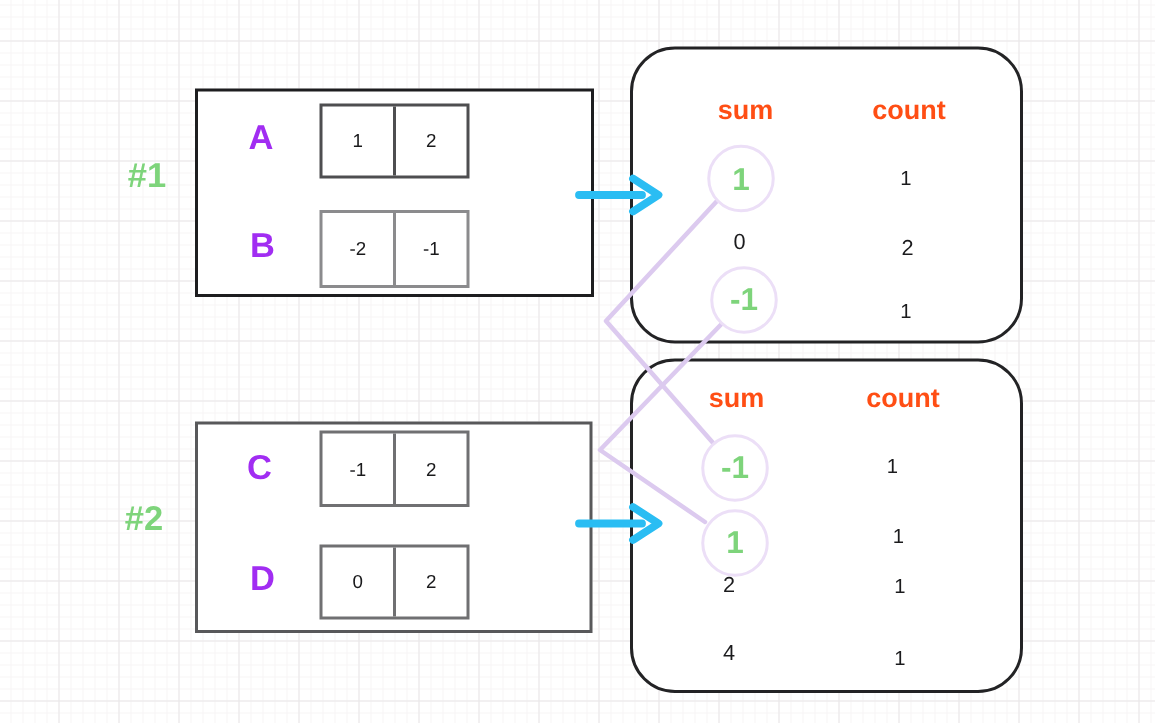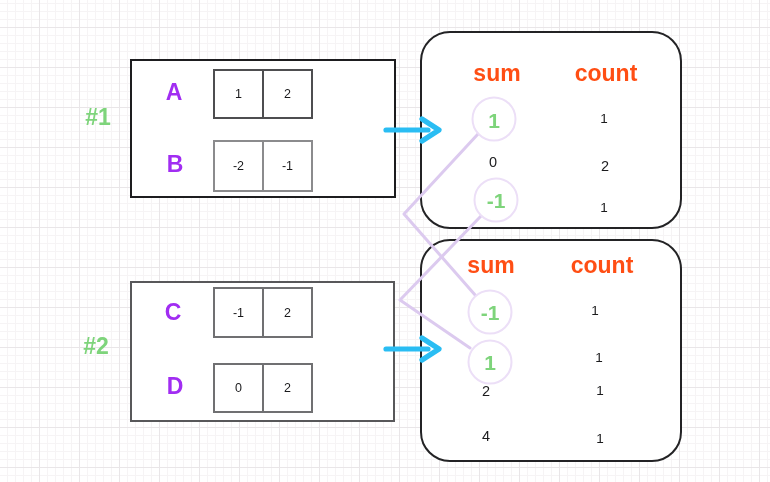"sum" .hdr { font-size: 23px -> 18px }
